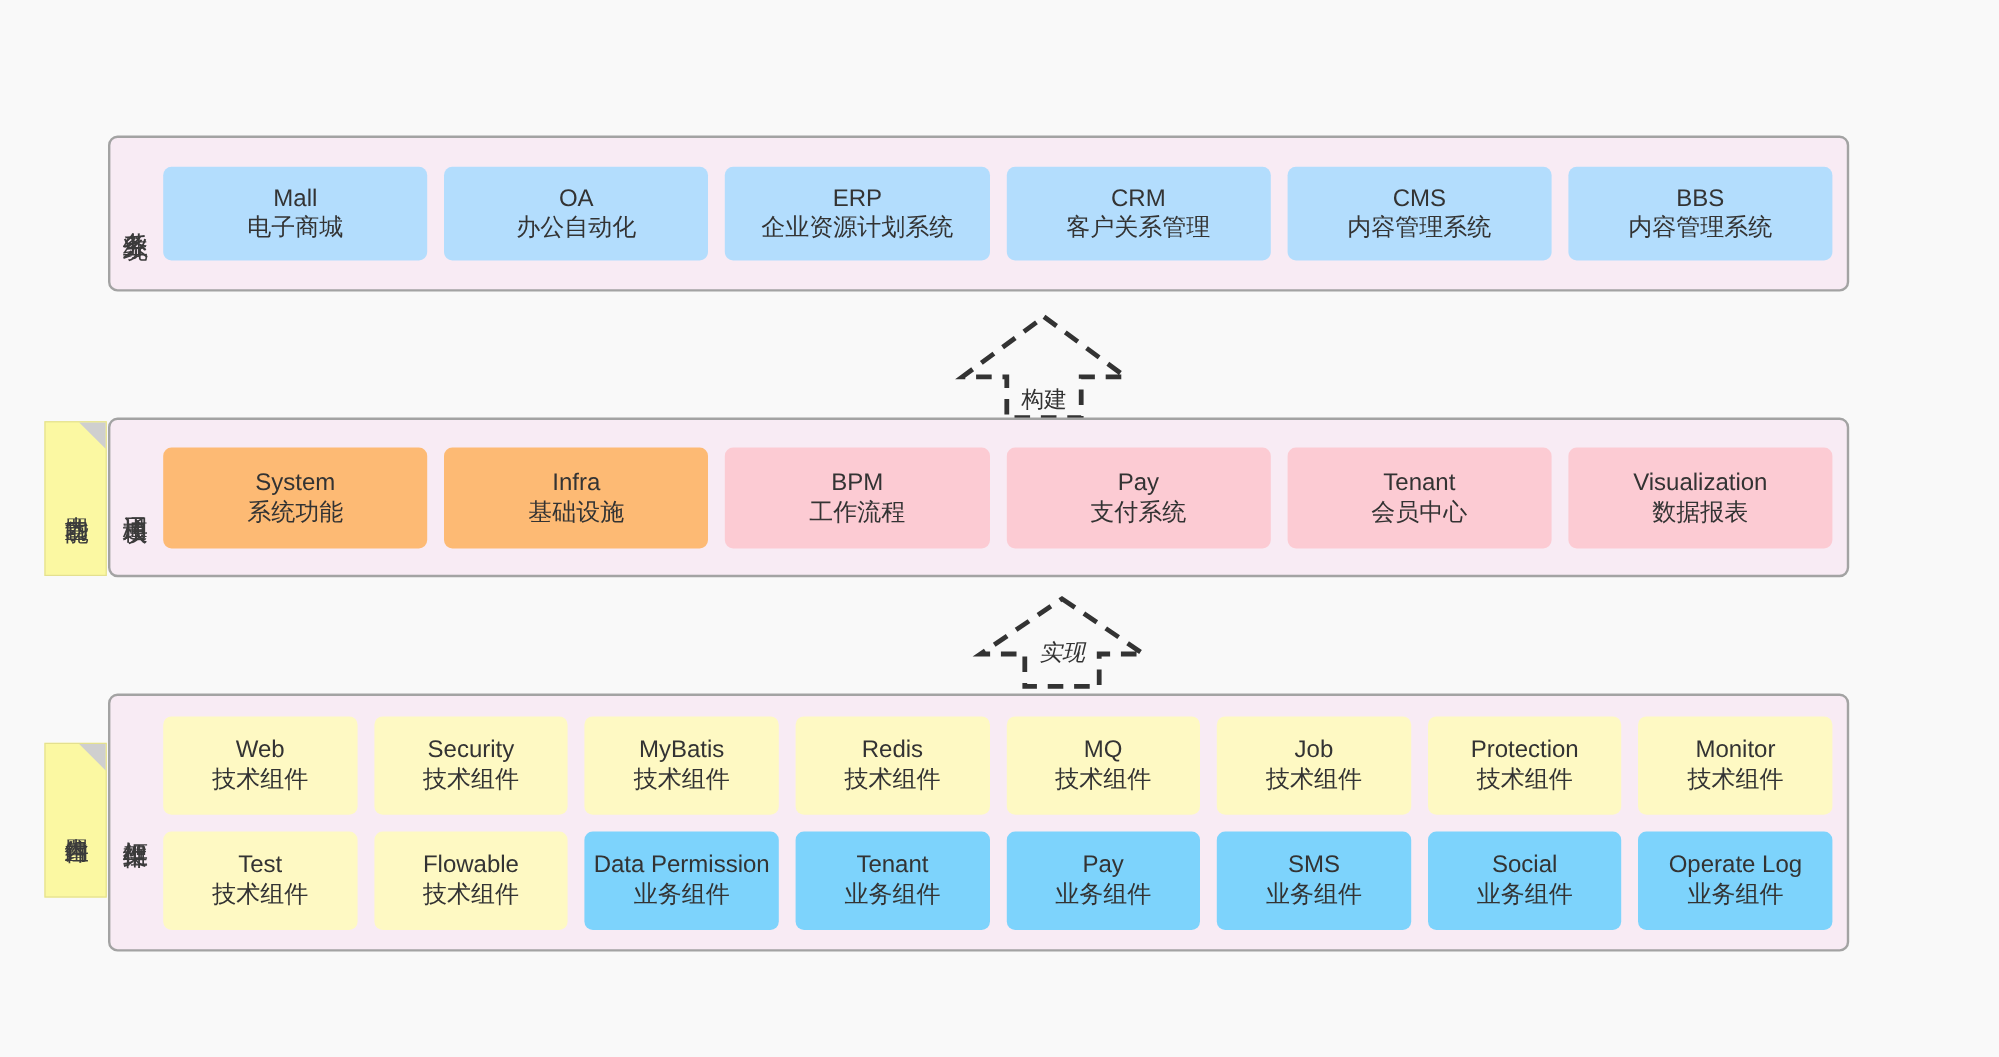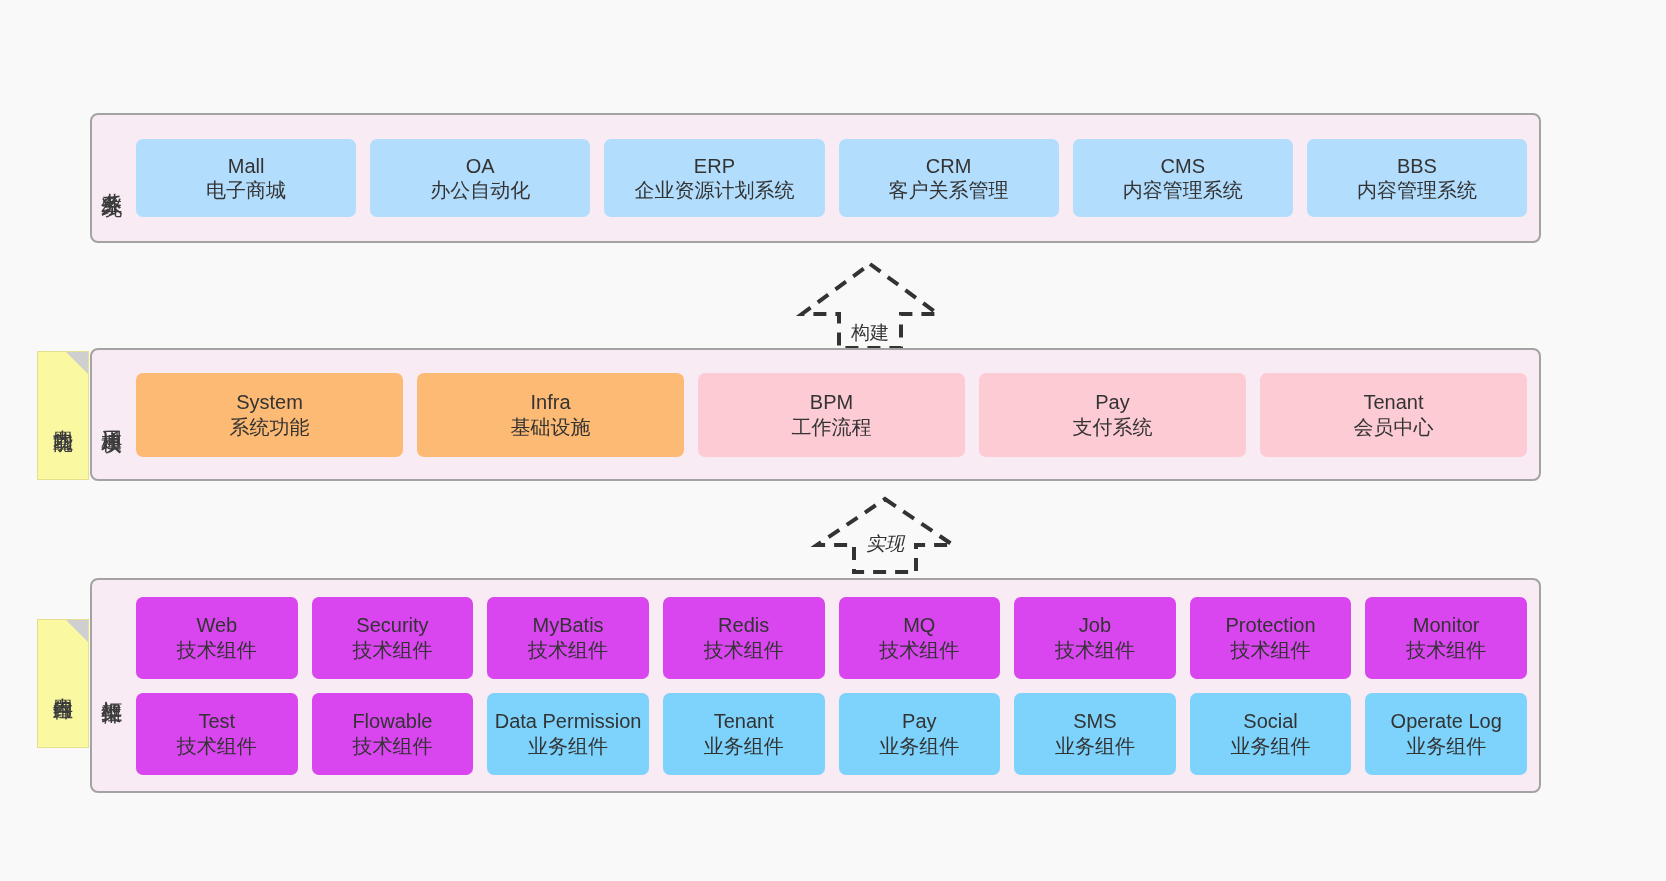"Visualization" div.card { html: none -> <div> <span>Visualization</span> <span>数据报表</span> </div> }
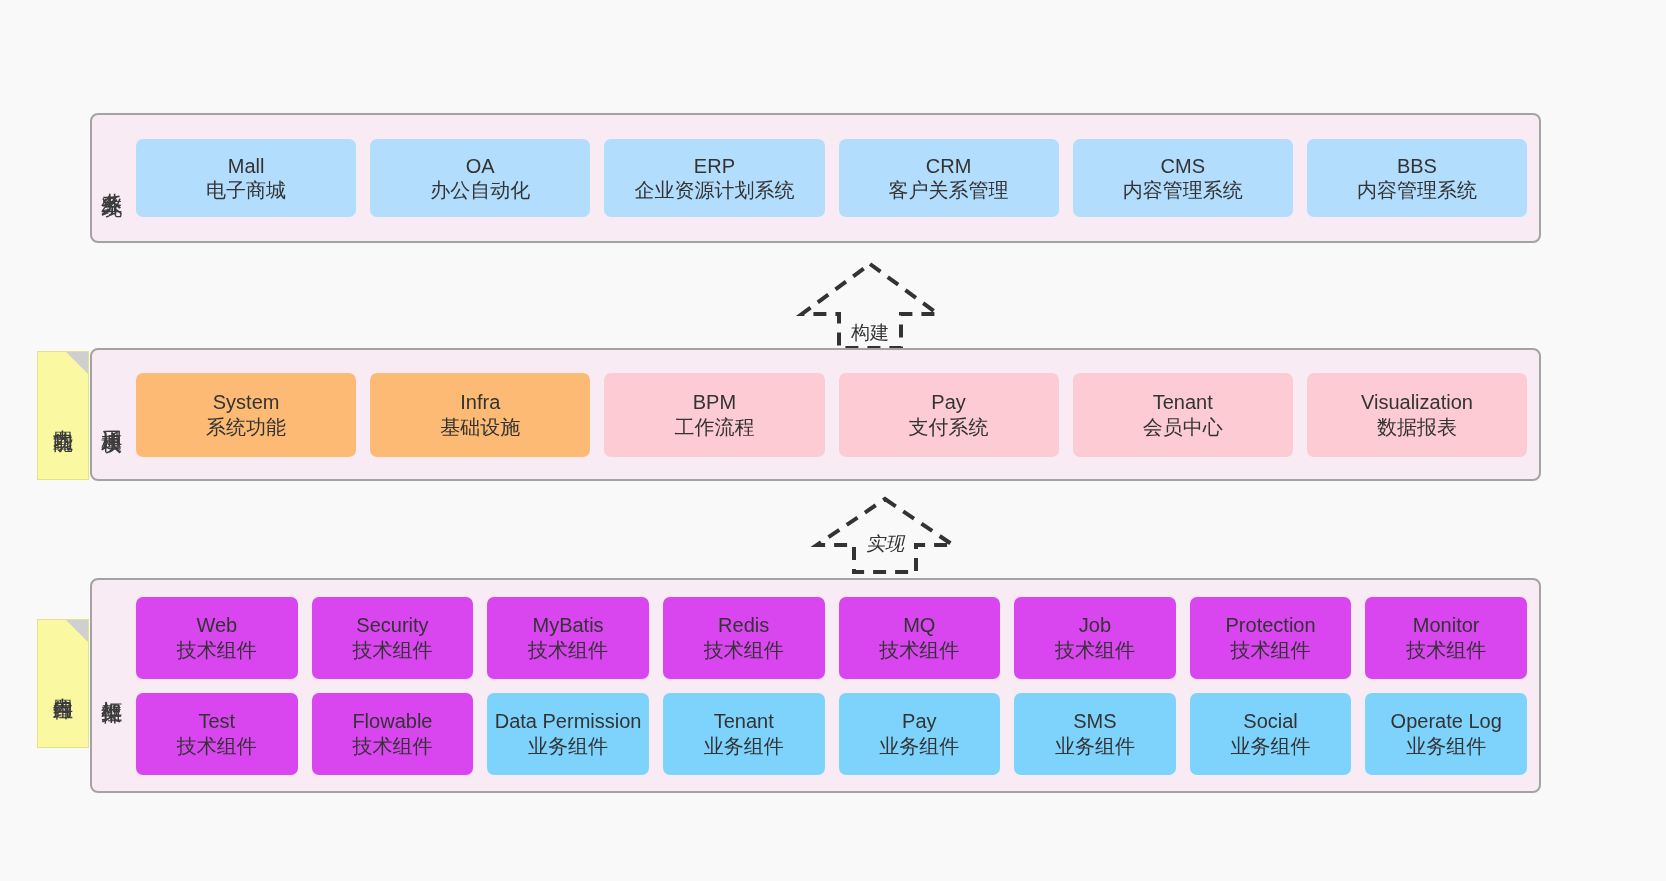"Web" .c-green { background: #d946ef -> #fef9c3 }
